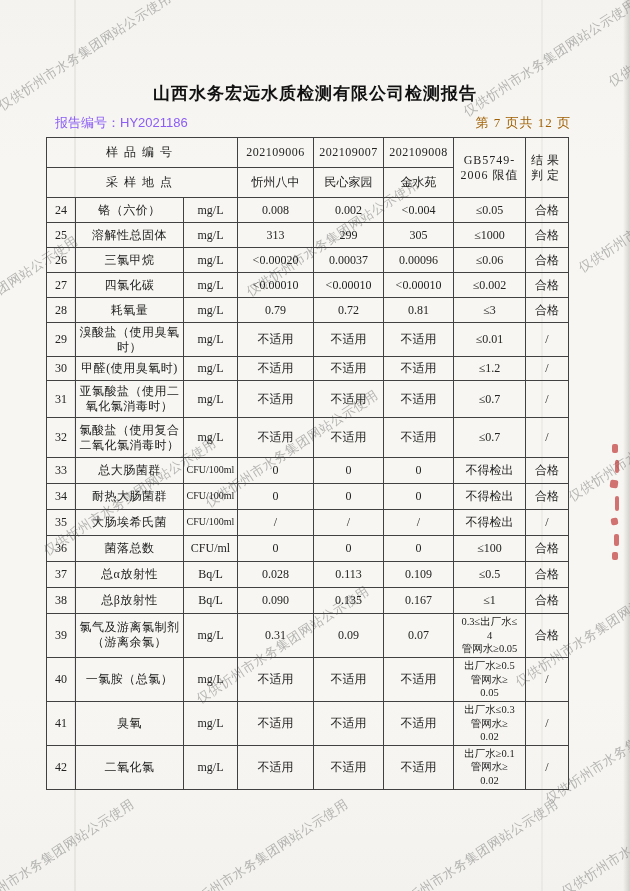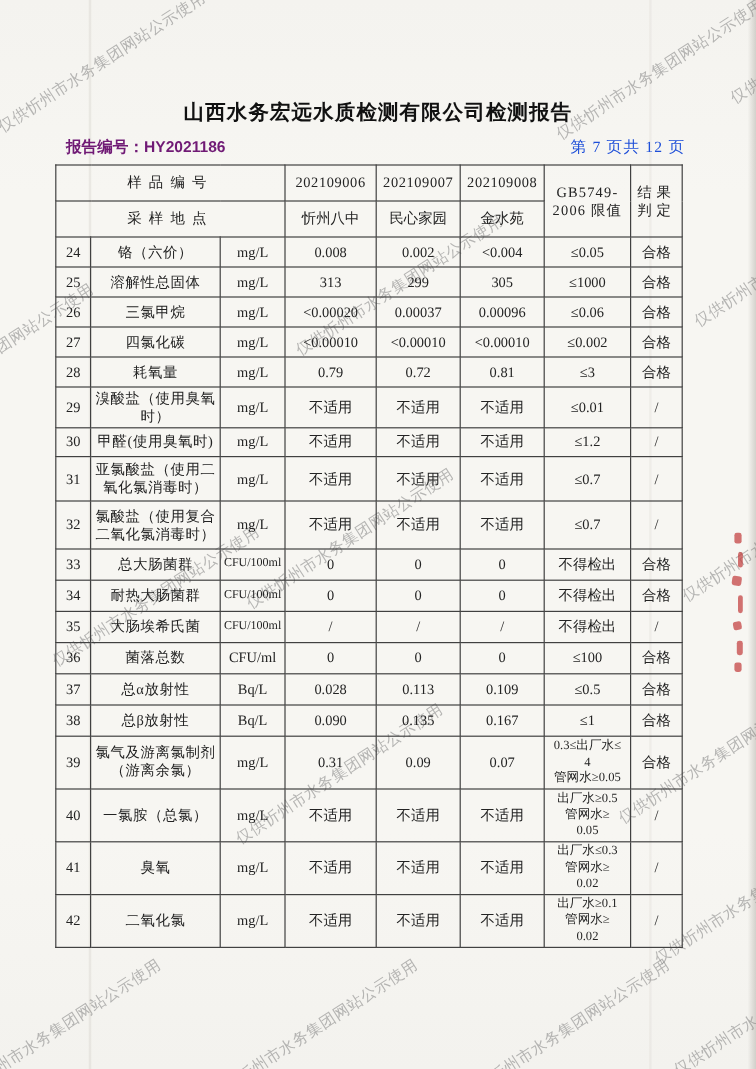"报告编号：HY2021186" .meta .left { color: #701a75 -> #8b5cf6; font-weight: bold -> normal }
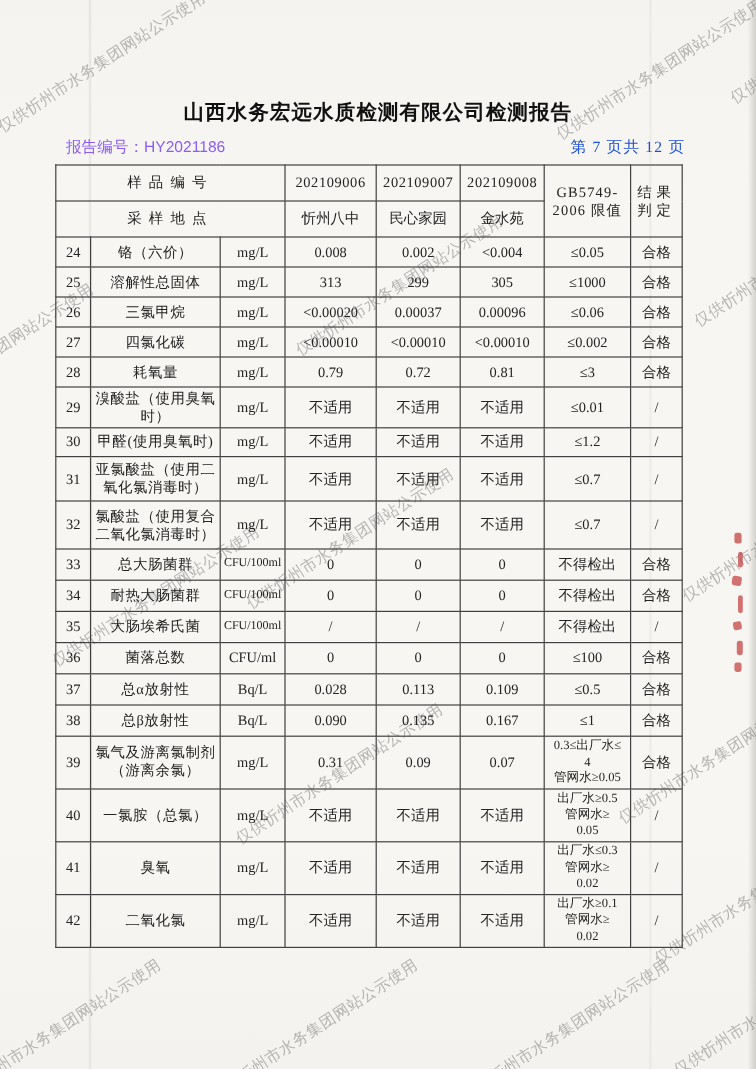"第 7 页共 12 页" .meta .right { color: #1d4ed8 -> #a16207 }
